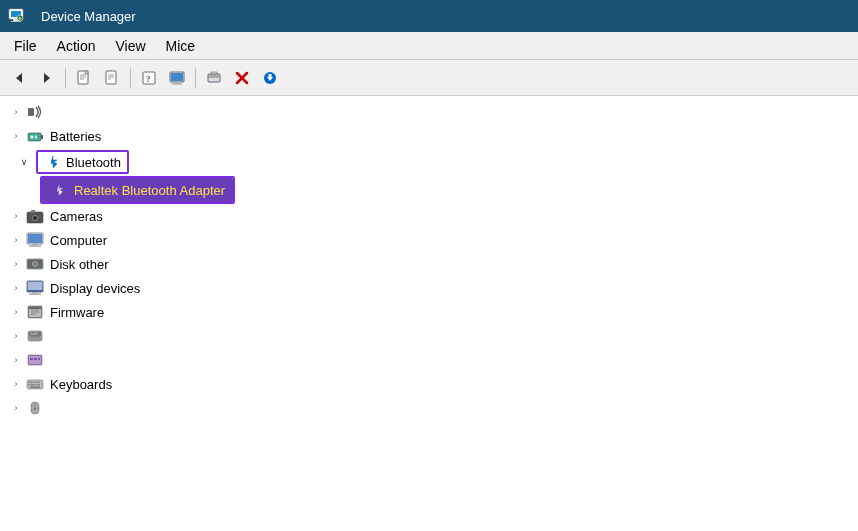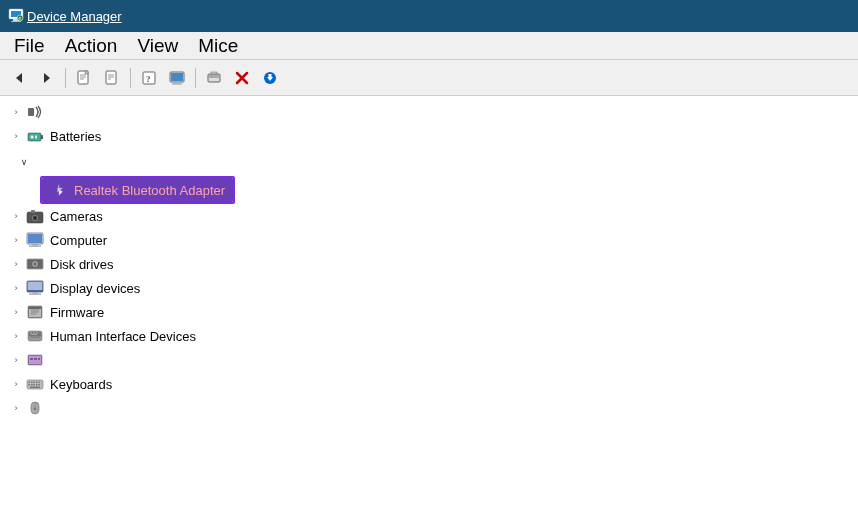"Device Manager" #title-bar { gap: 3px -> 17px; text-decoration: underline -> none }
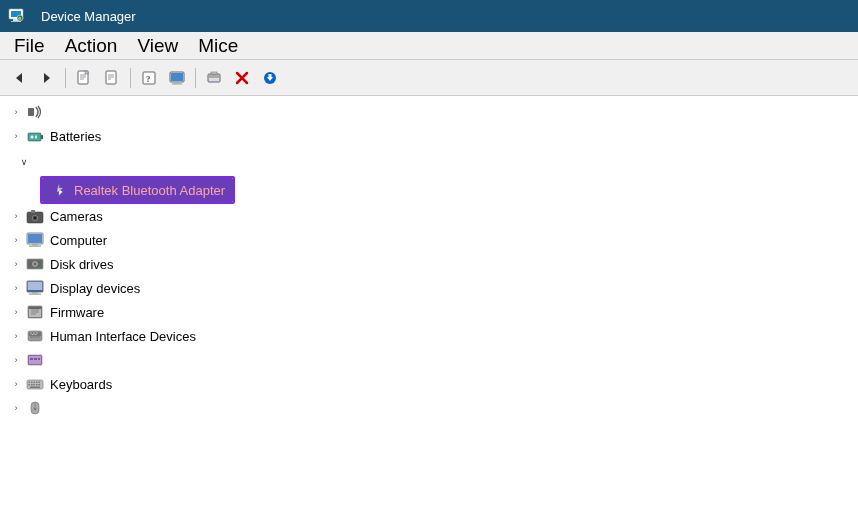"File" .menu-item { font-size: 19px -> 14px }
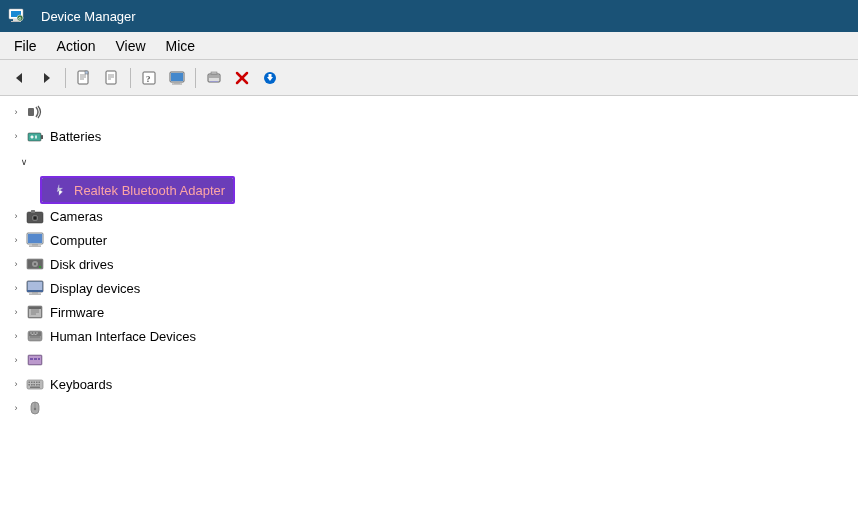"Bluetooth" span { html: none -> <span> <span> <svg> <path></path> </svg> </span> <span>Bluetooth</span> </span> }
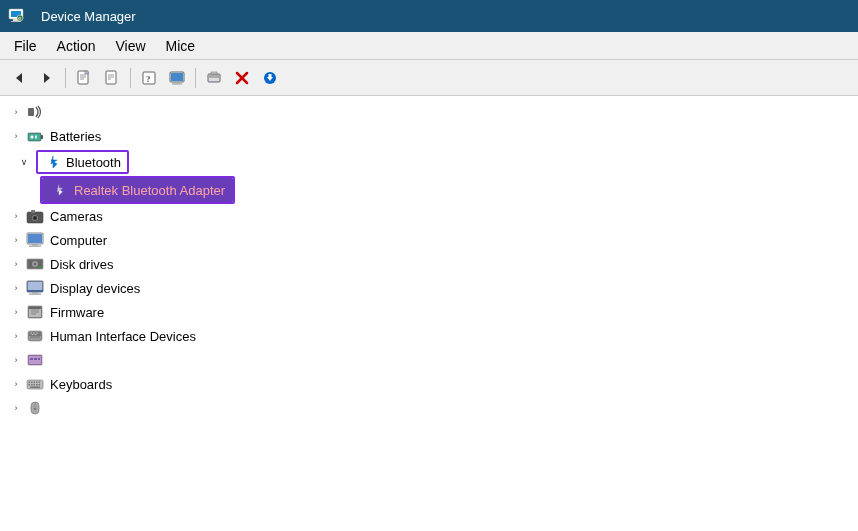"Realtek Bluetooth Adapter" span.tree-label { color: #fca5a5 -> #fde047 }
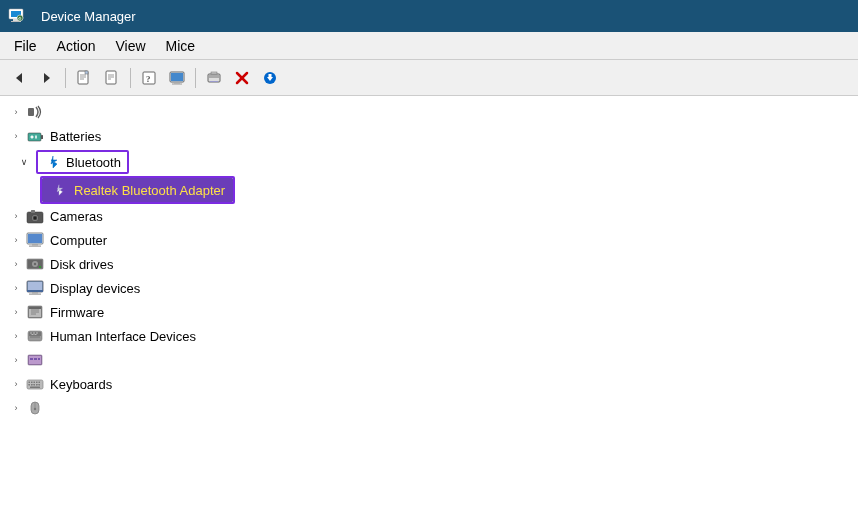"Disk drives" span.tree-label { text: drives -> other }
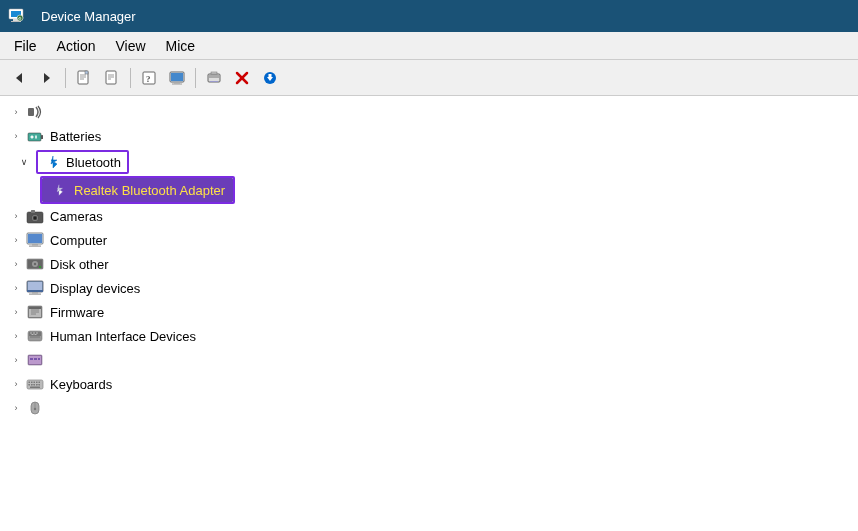"Human Interface Devices" span.tree-label { html: <span>Human Interface Devices</span> -> none }
